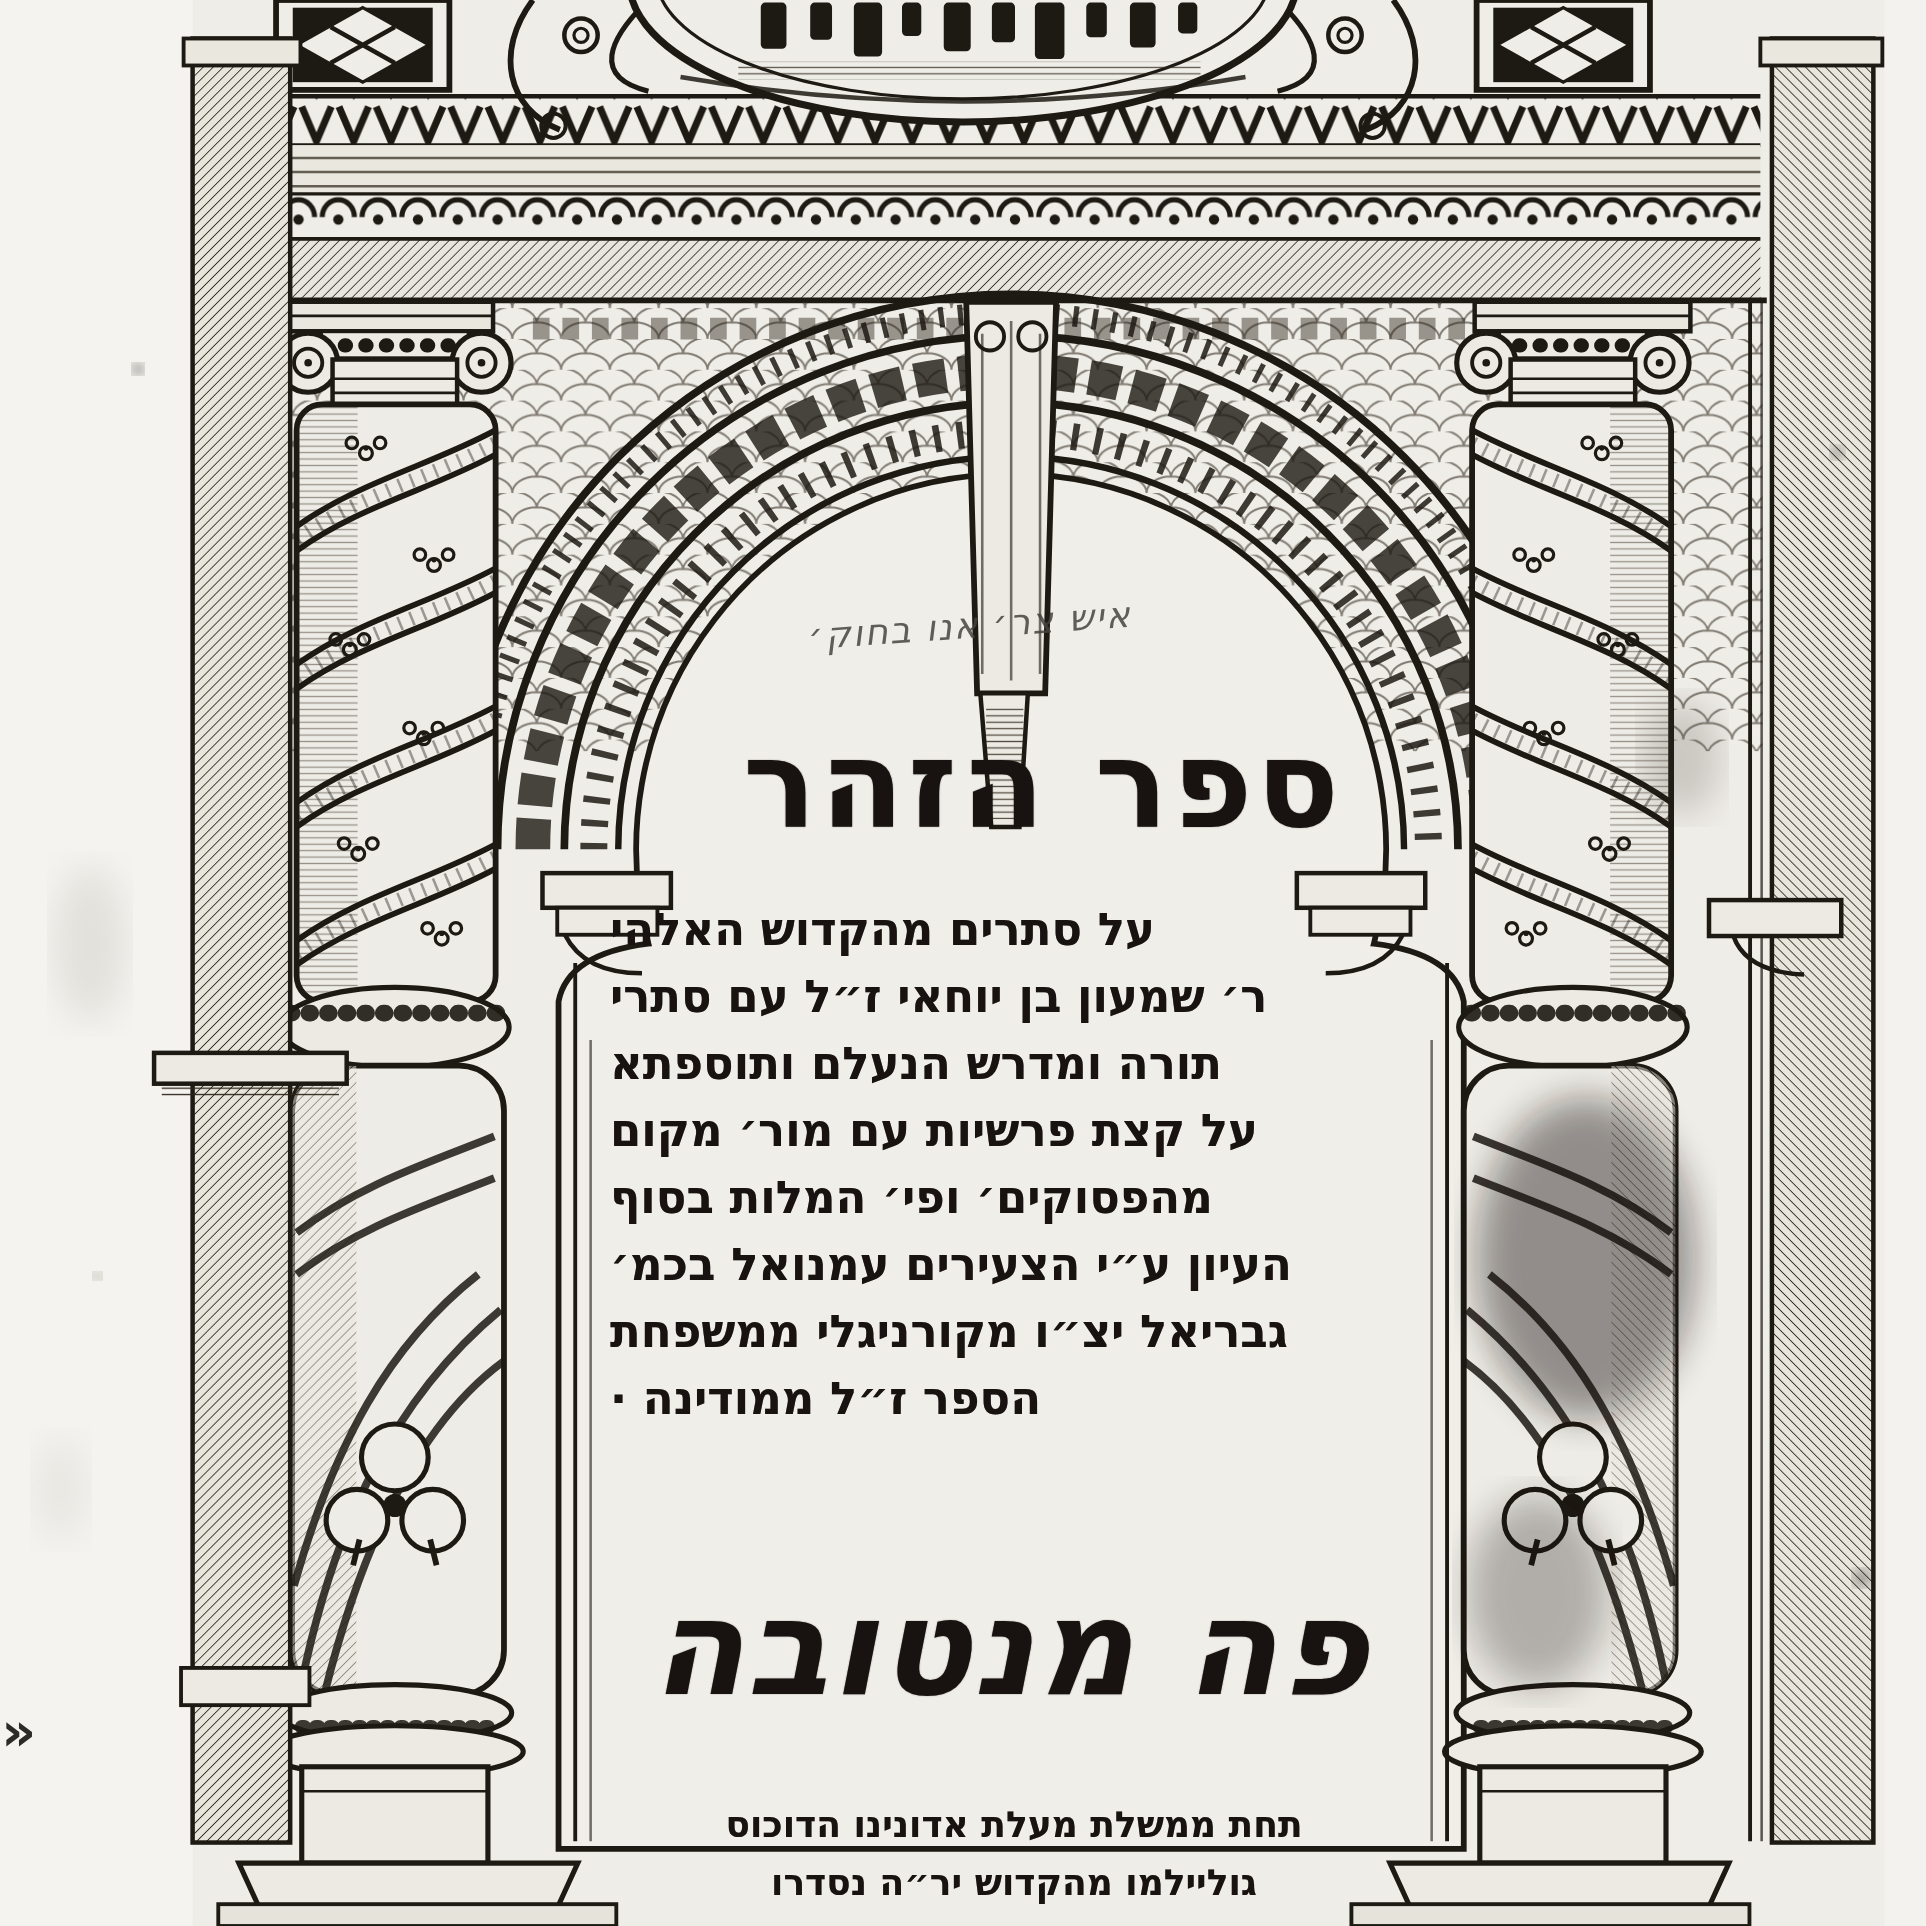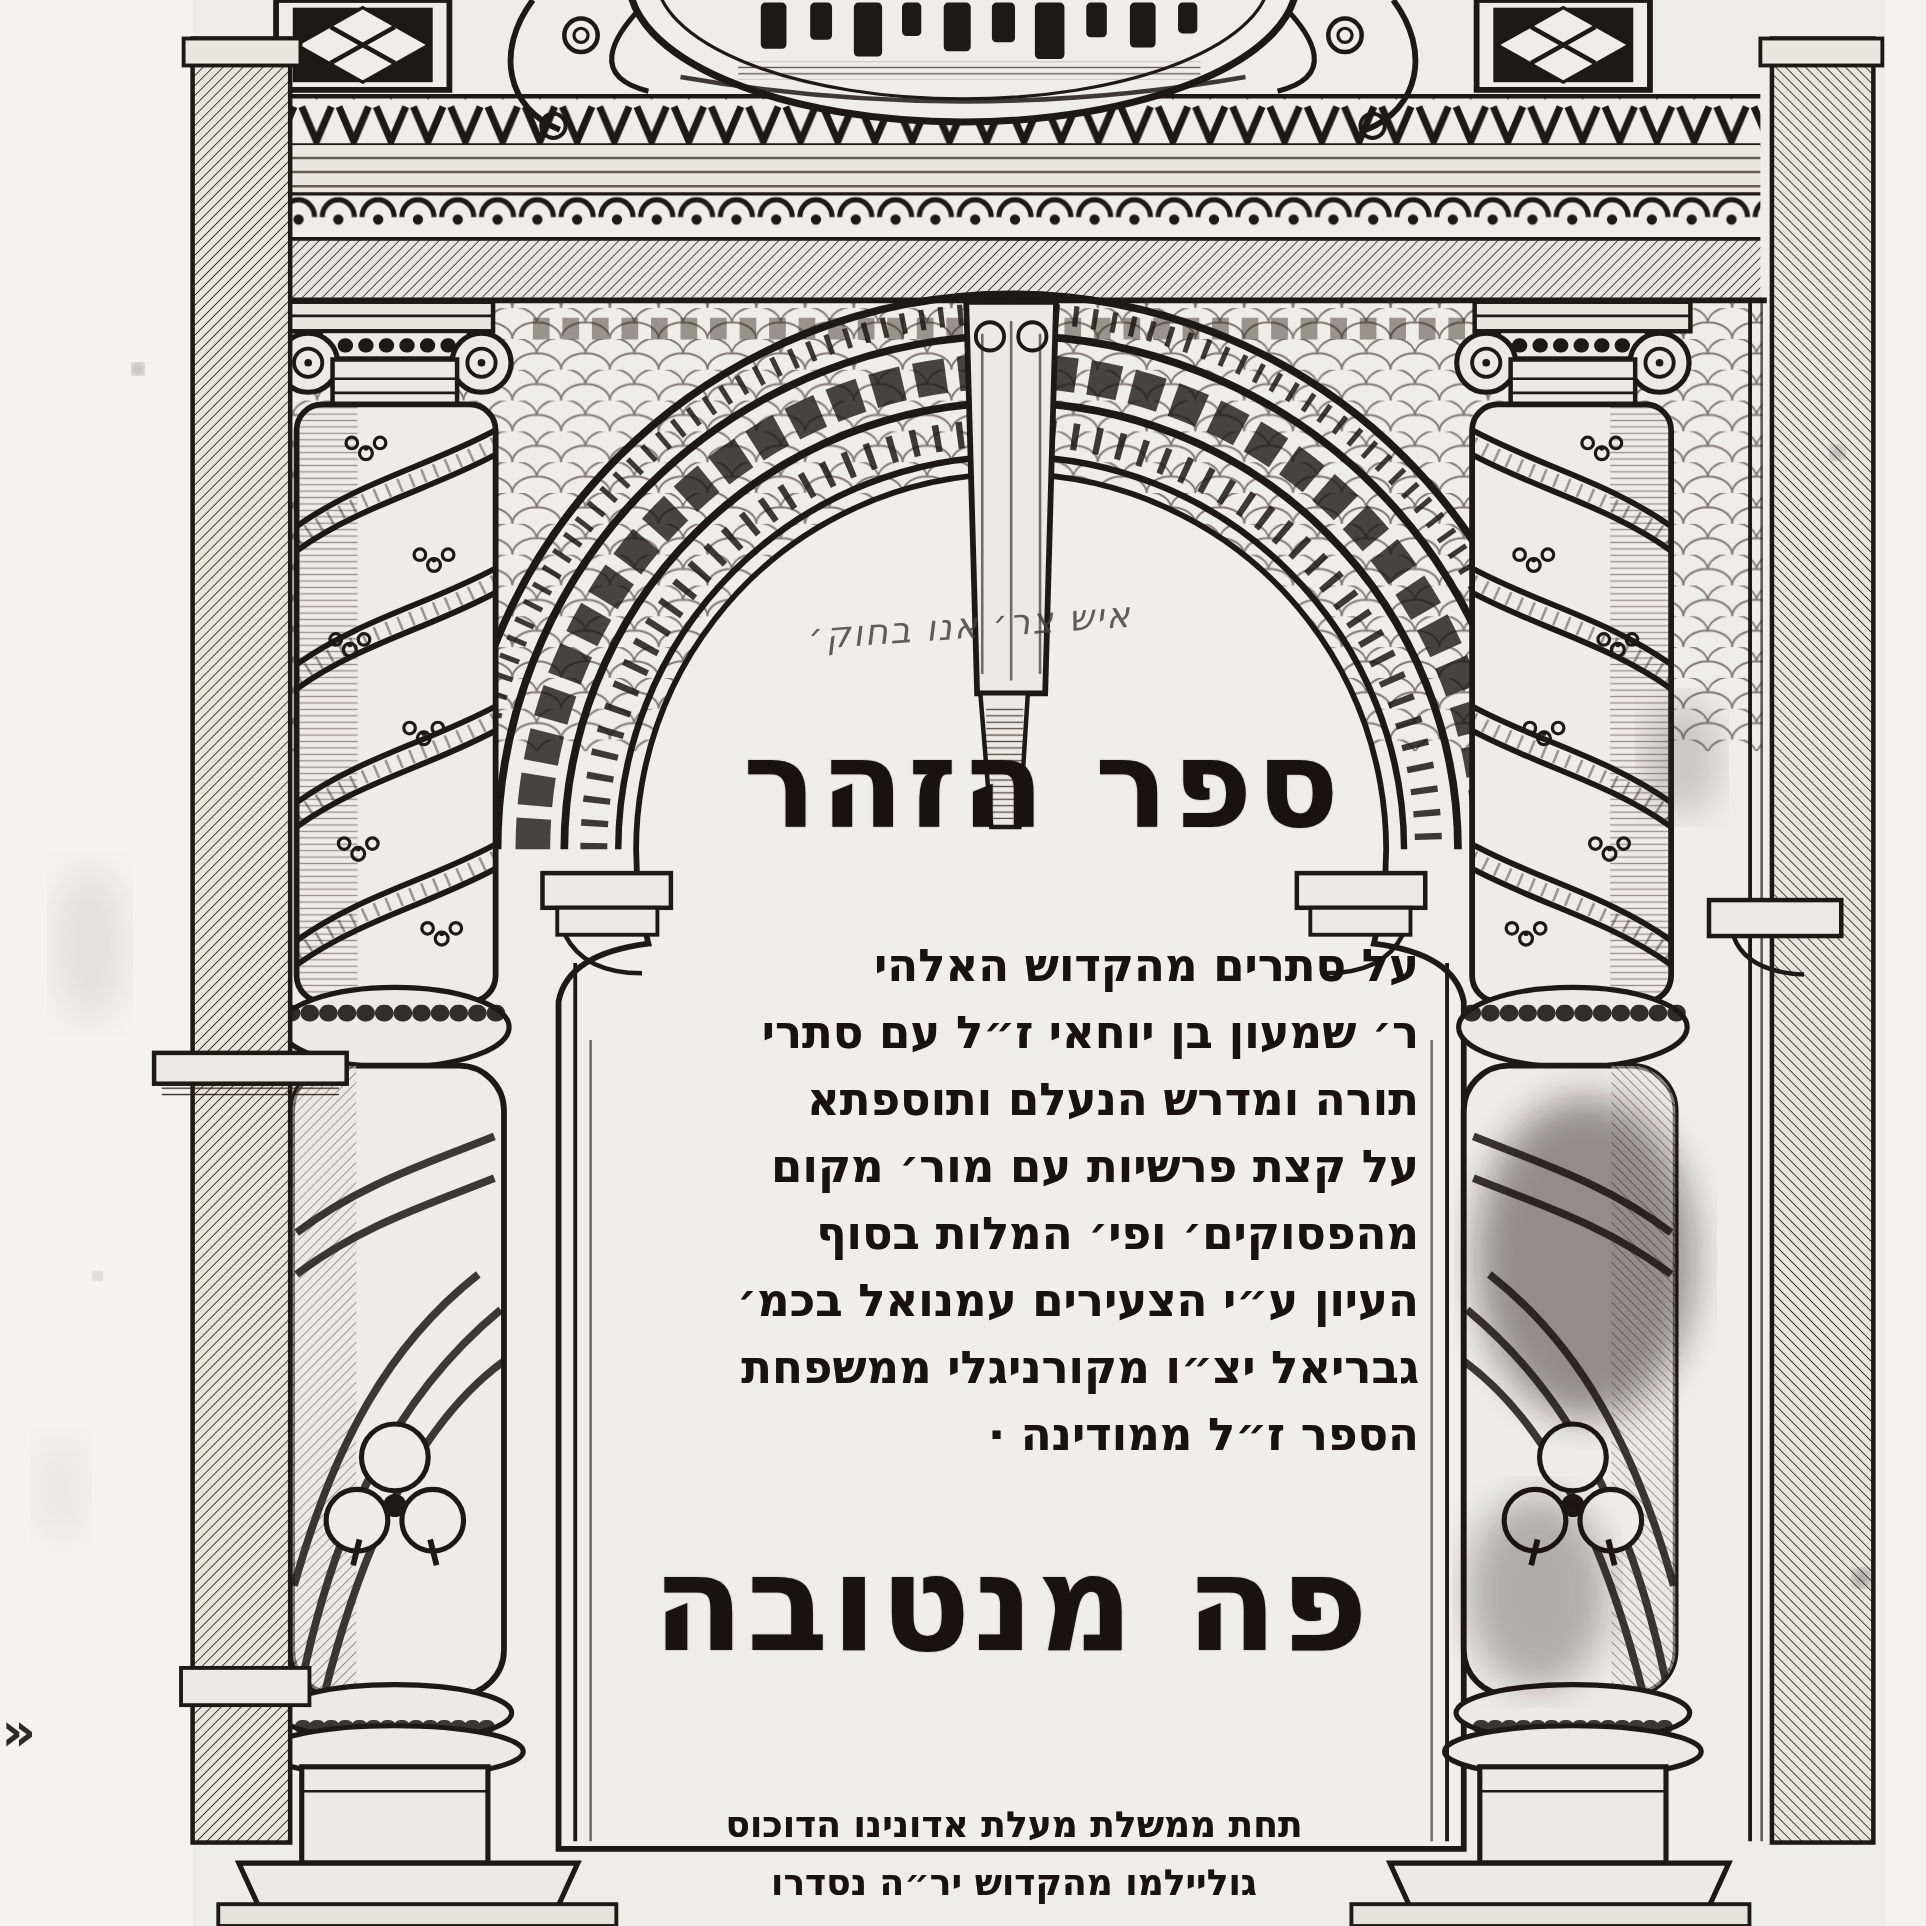"על סתרים מהקדוש האלהי" #subtitle-block { margin-top: 36px -> none; text-align: right -> left }
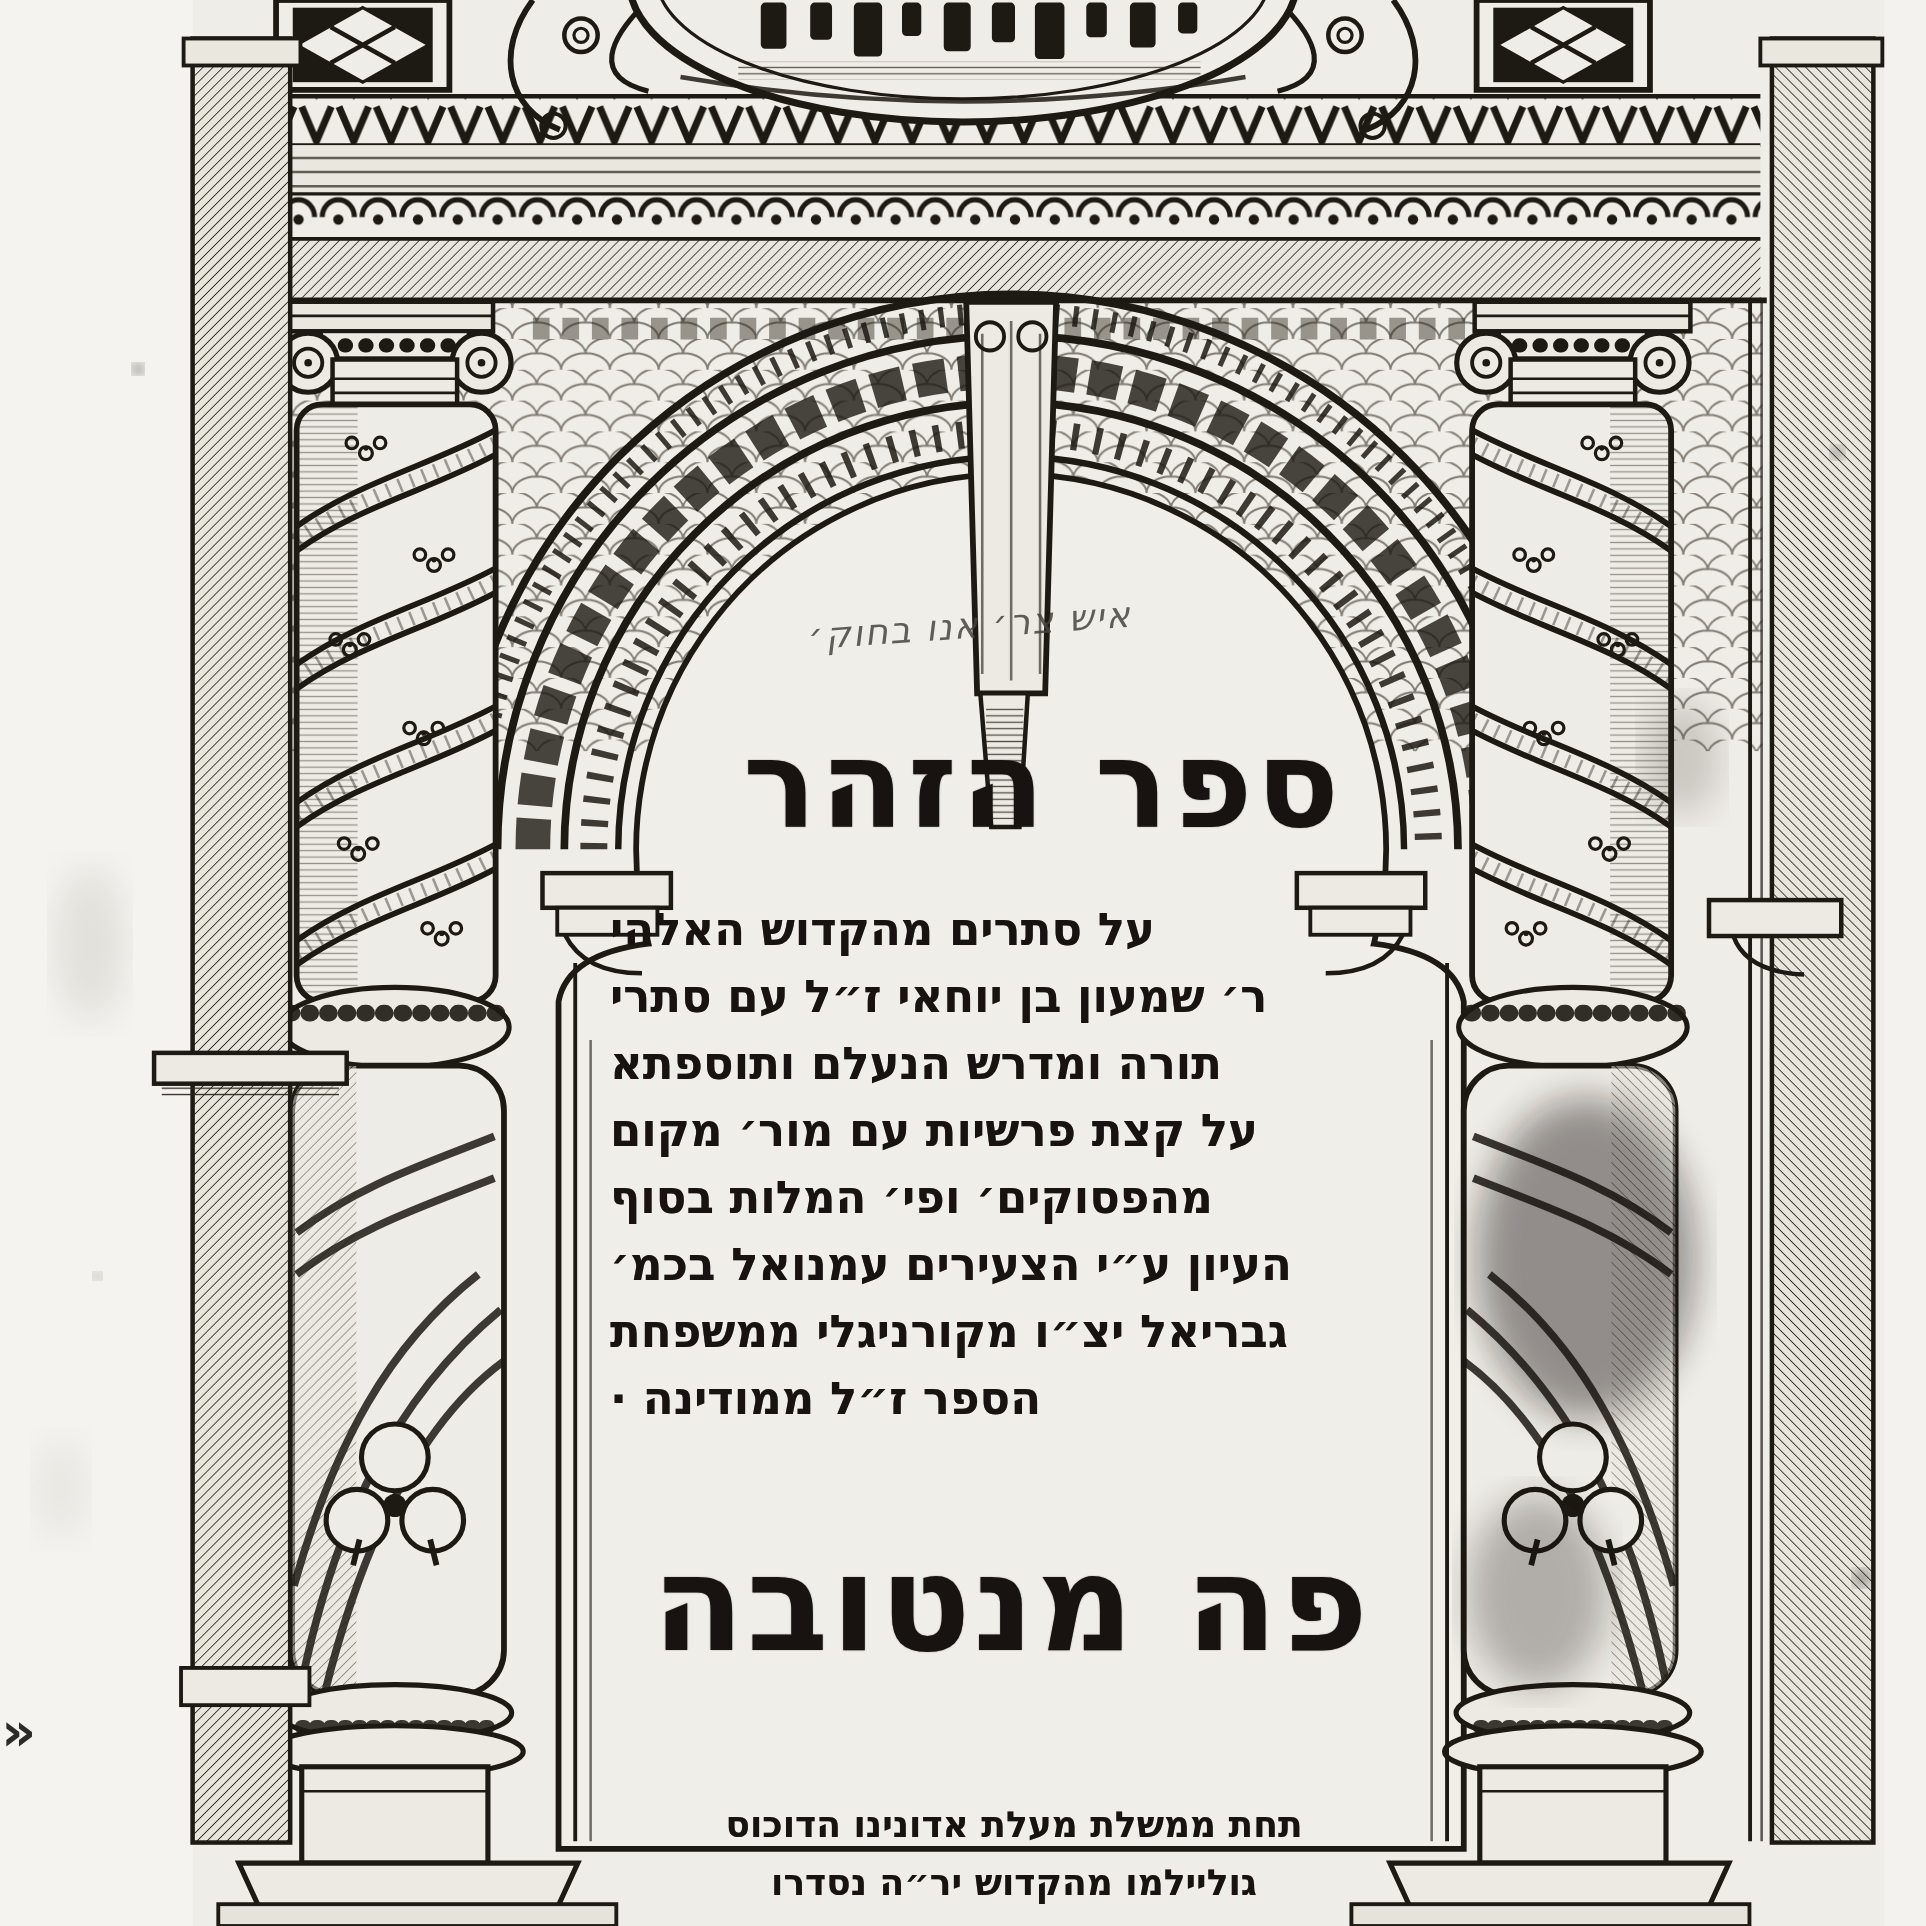"פה מנטובה" #place-line { font-style: none -> italic; top: 1526px -> 1570px }
